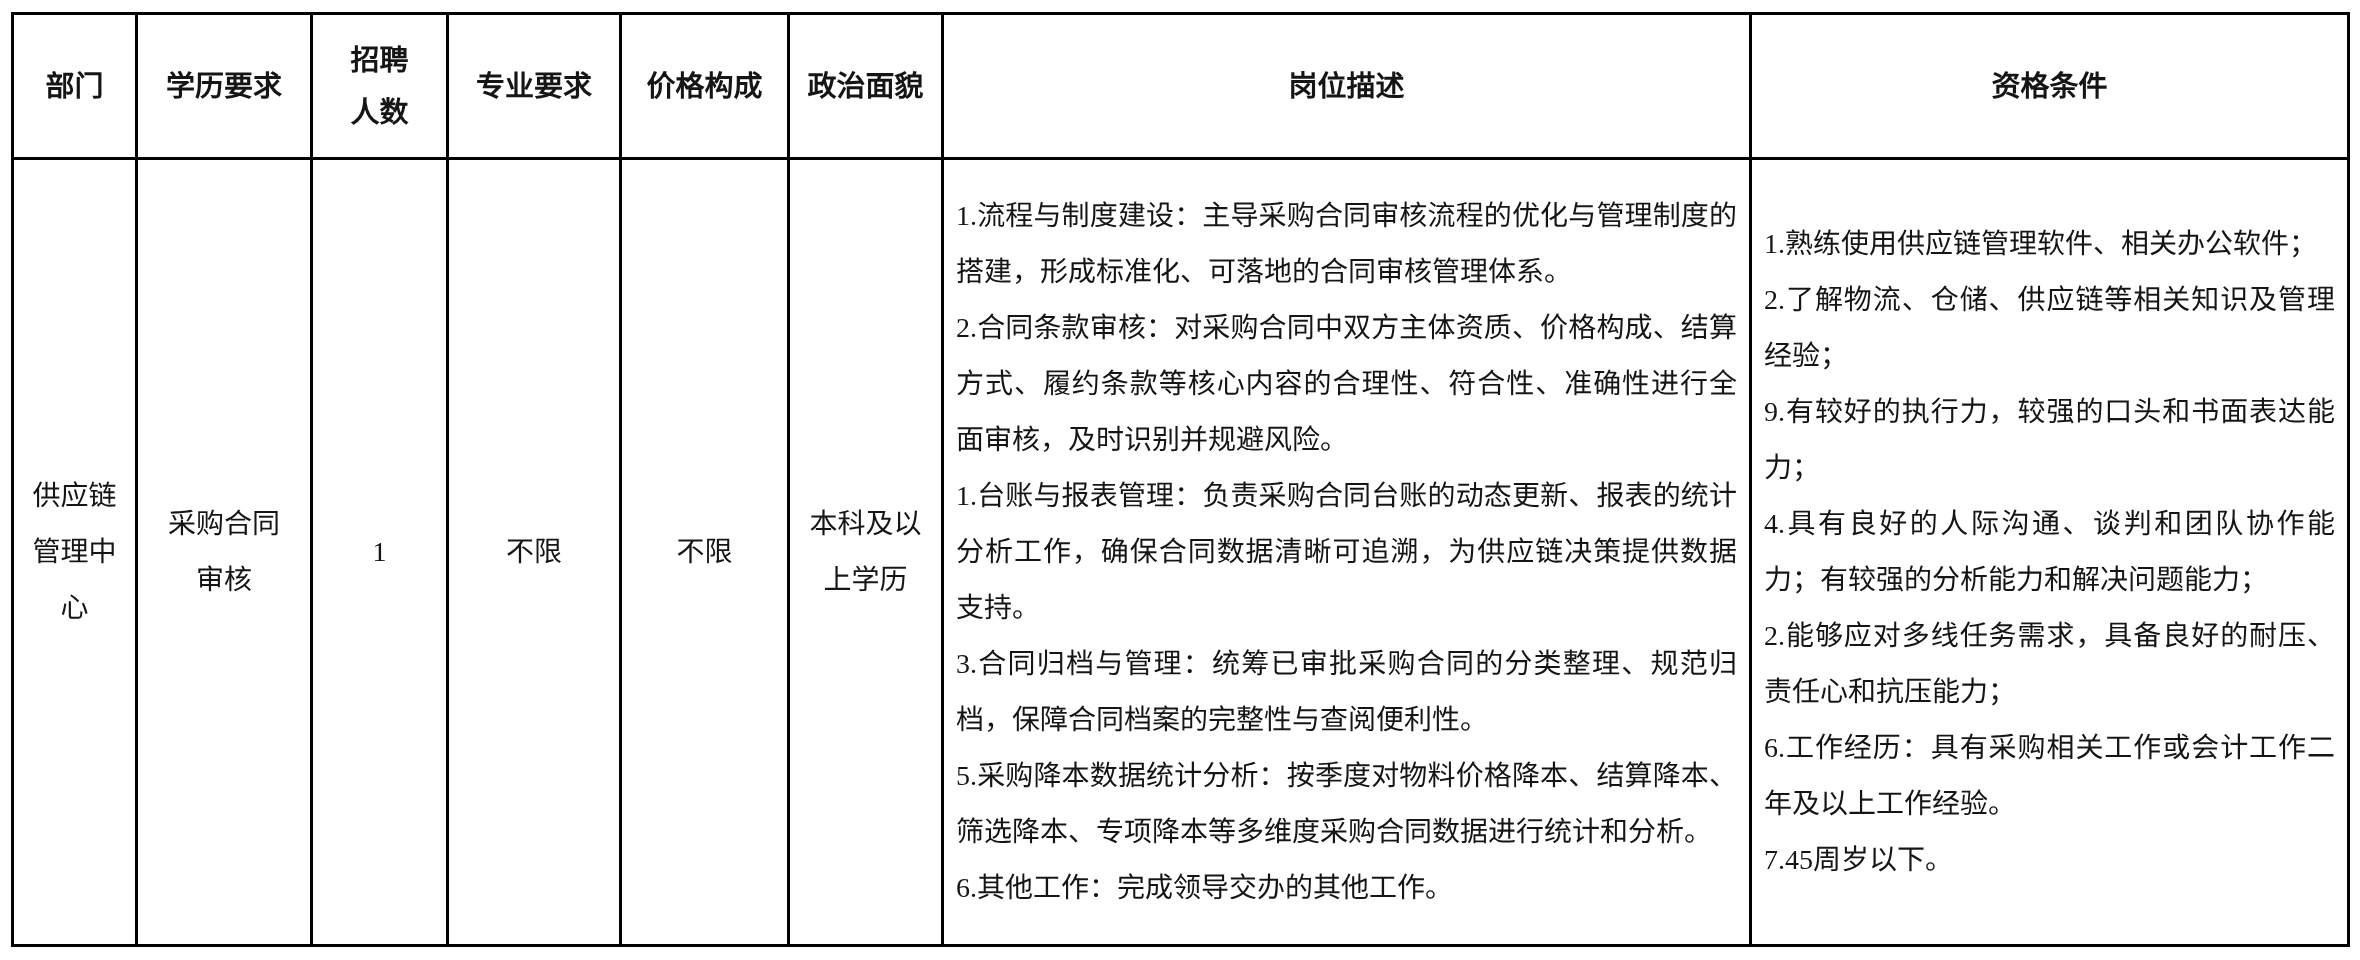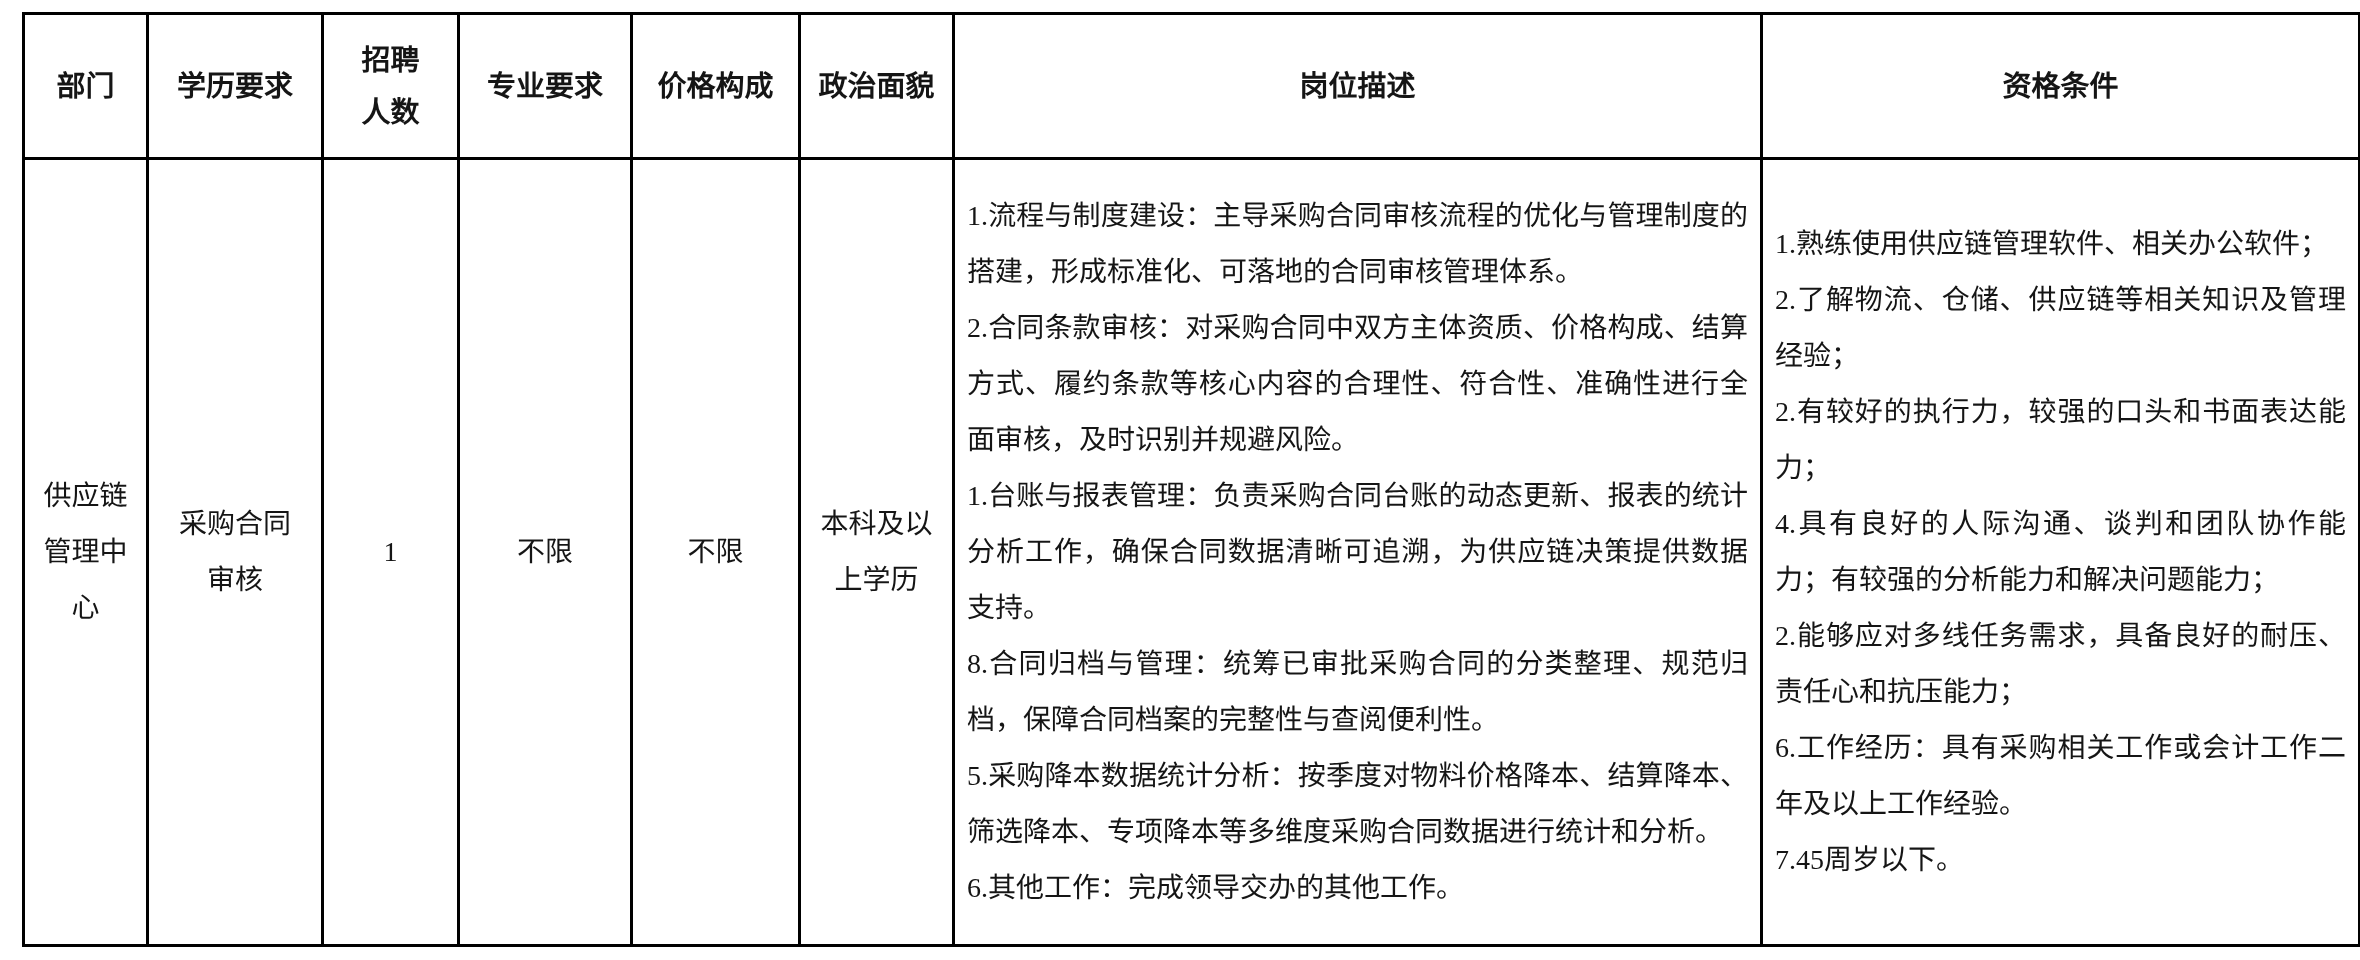"部门" .page { padding: 12px 22px -> 12px 11px }
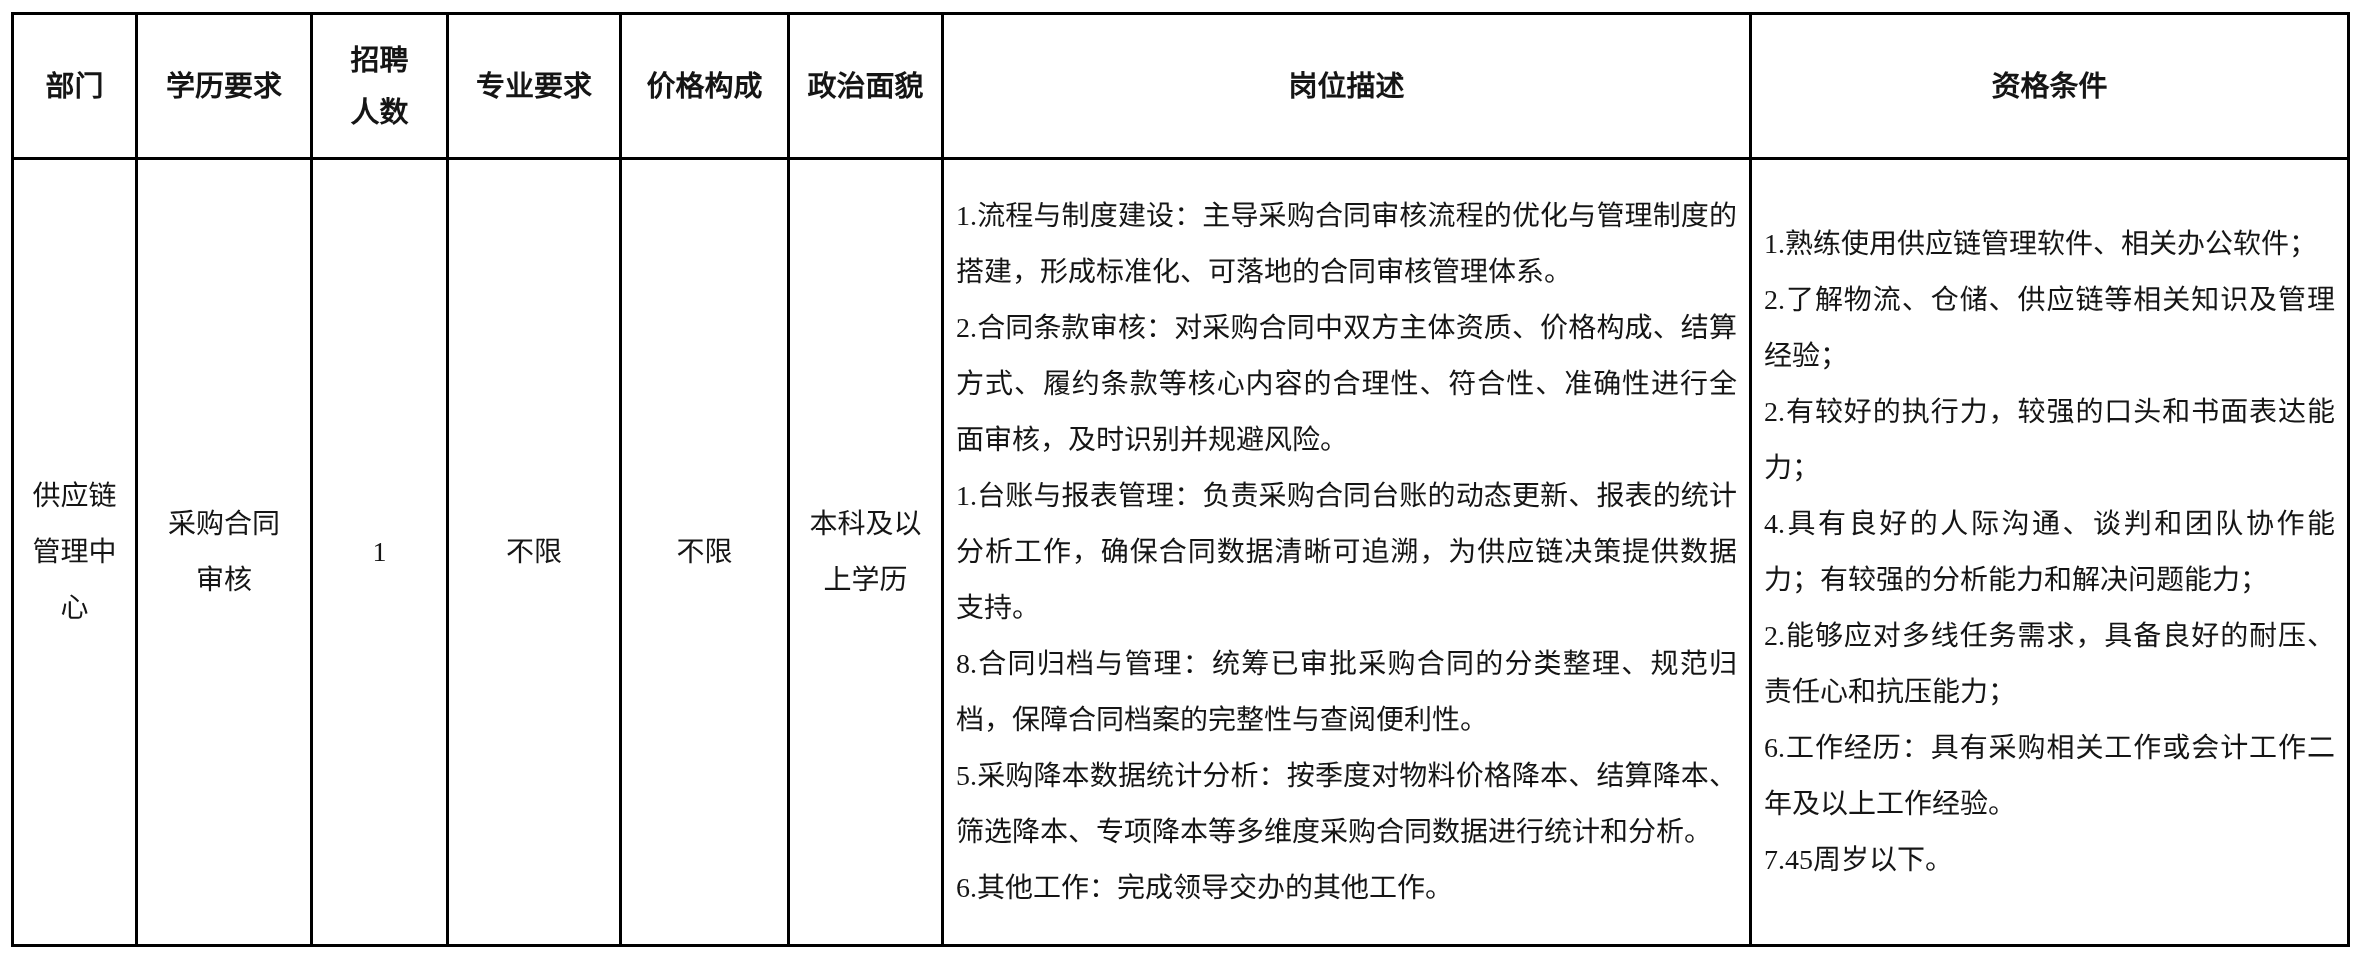"2.有较好的执行力，较强的口头和书面表达能力；" p { text: 2 -> 9 }
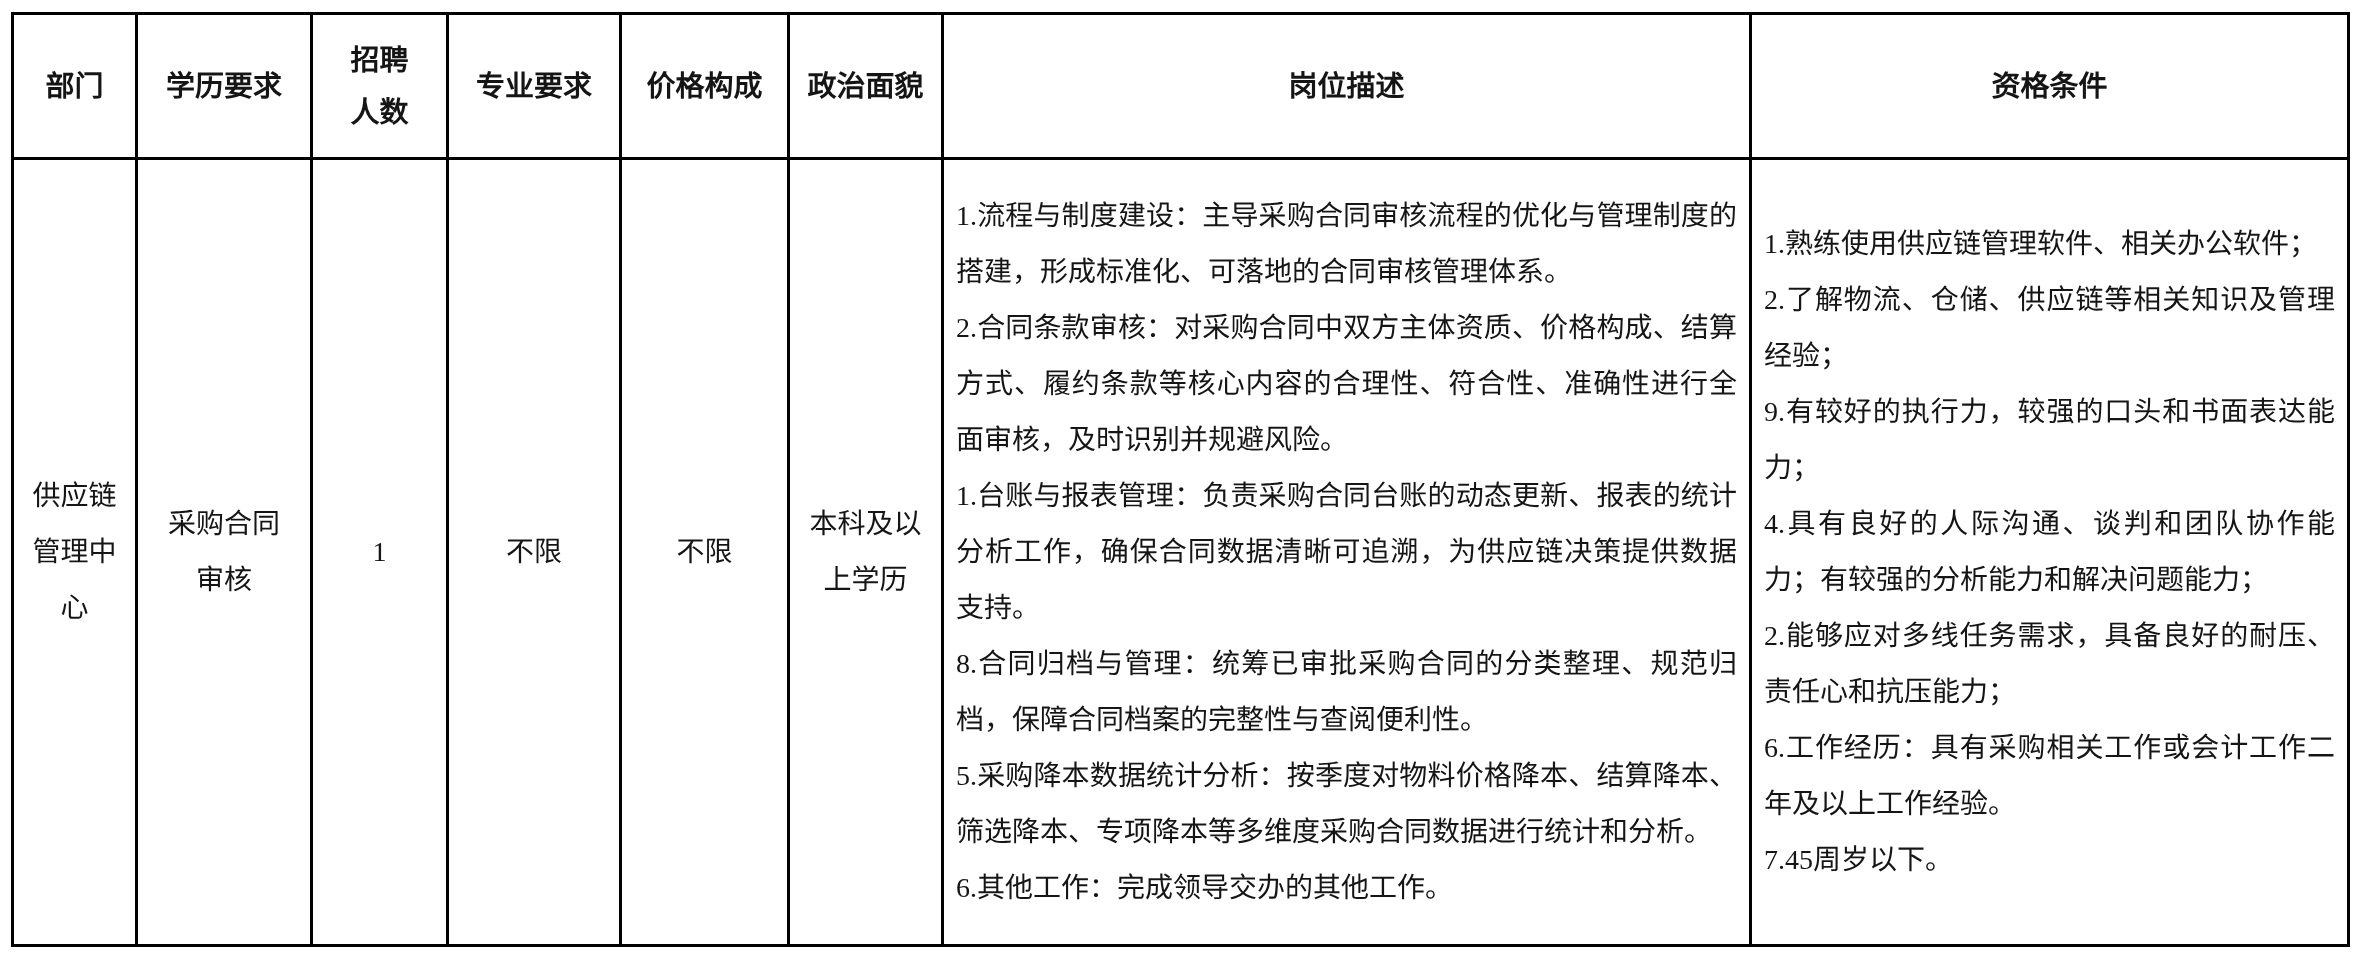"8.合同归档与管理：统筹已审批采购合同的分类整理、规范归档，保障合同档案的完整性" p { text: 8 -> 3 }
